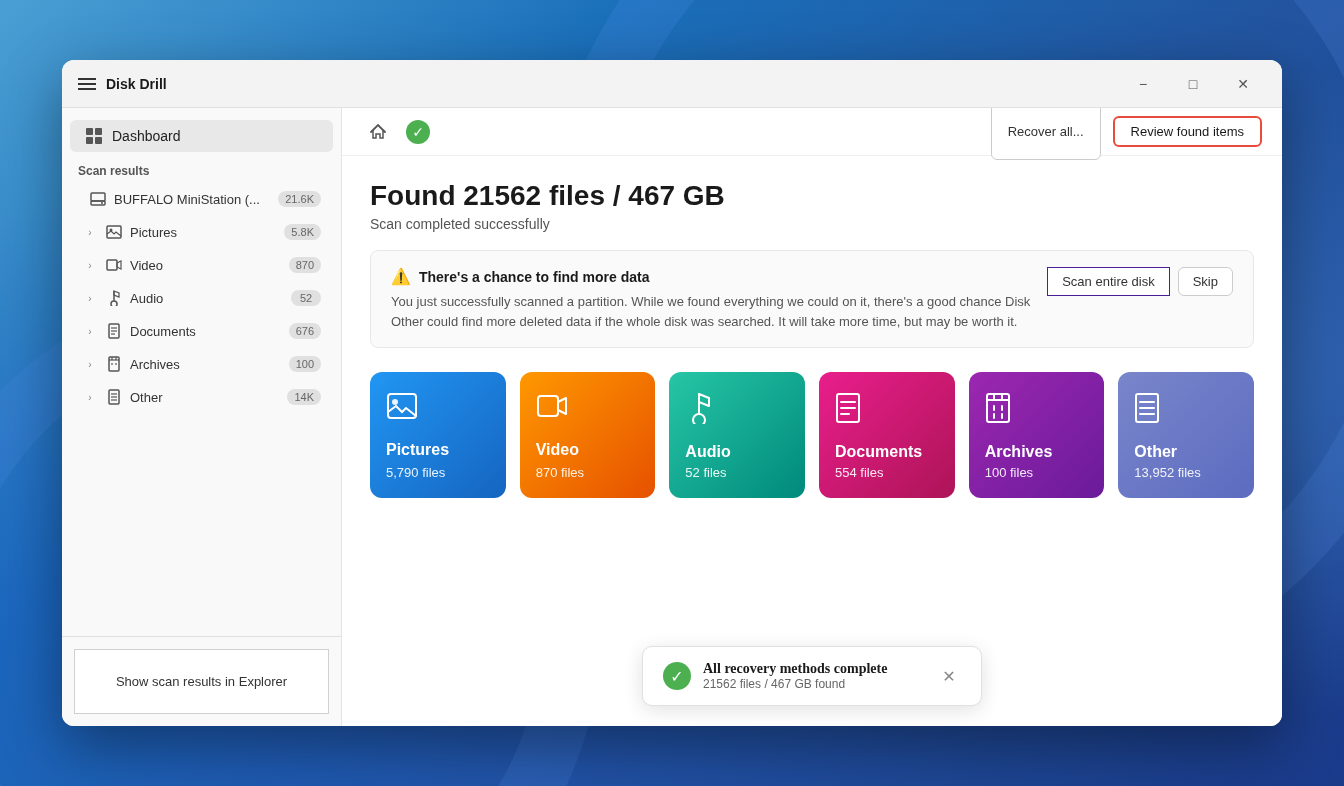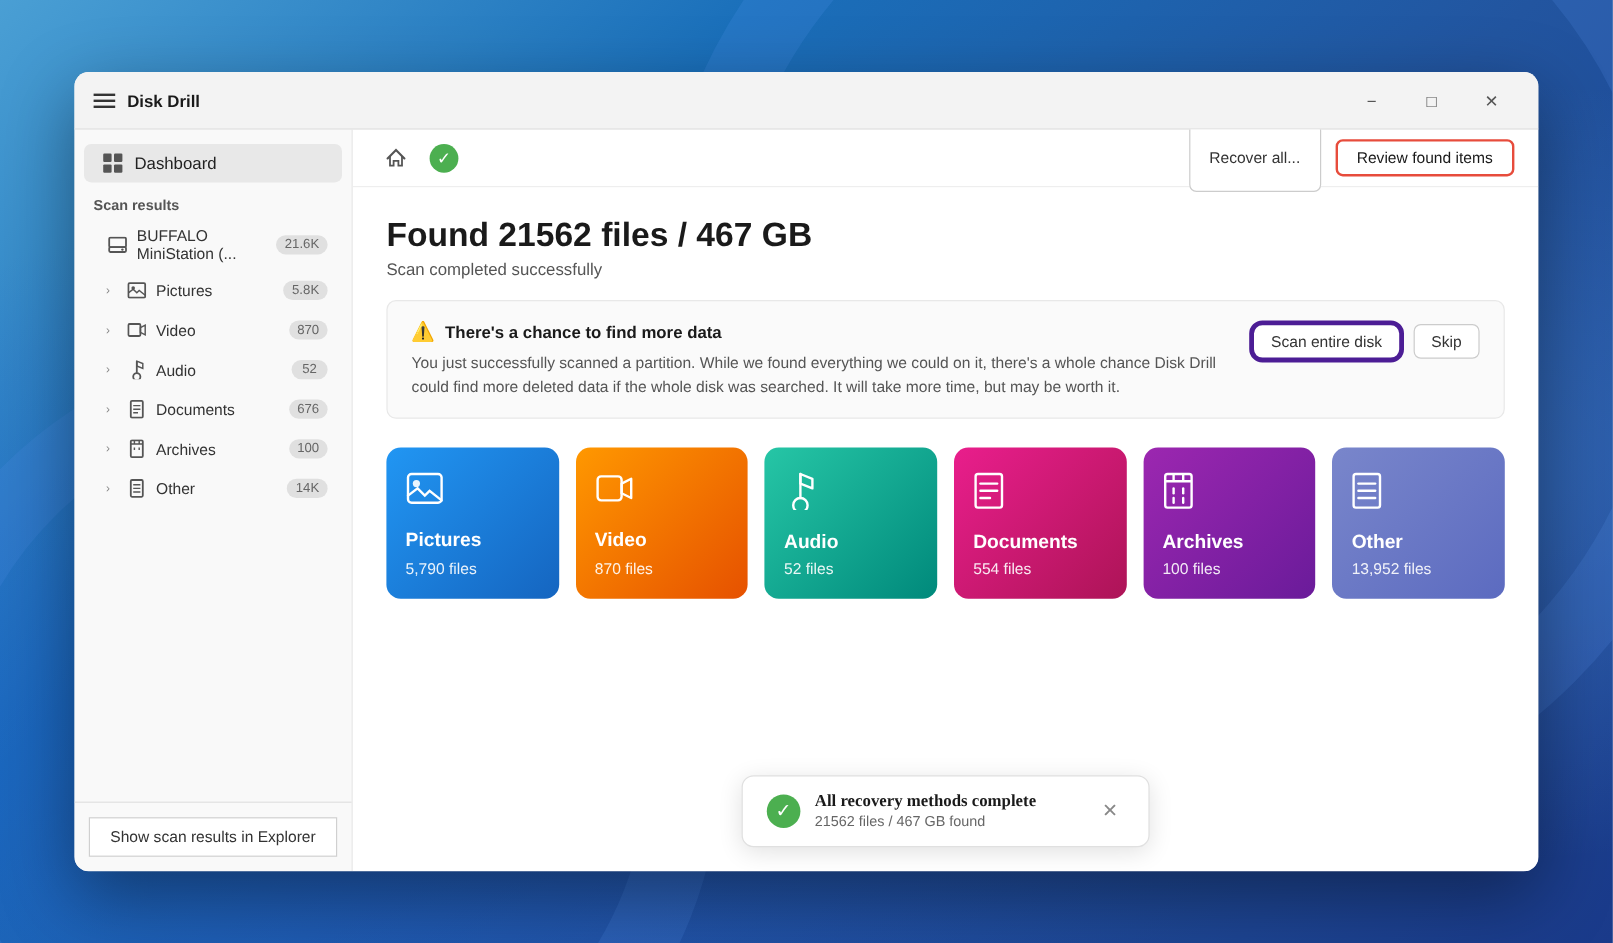"Dashboard" .sidebar { width: 232px -> 280px }
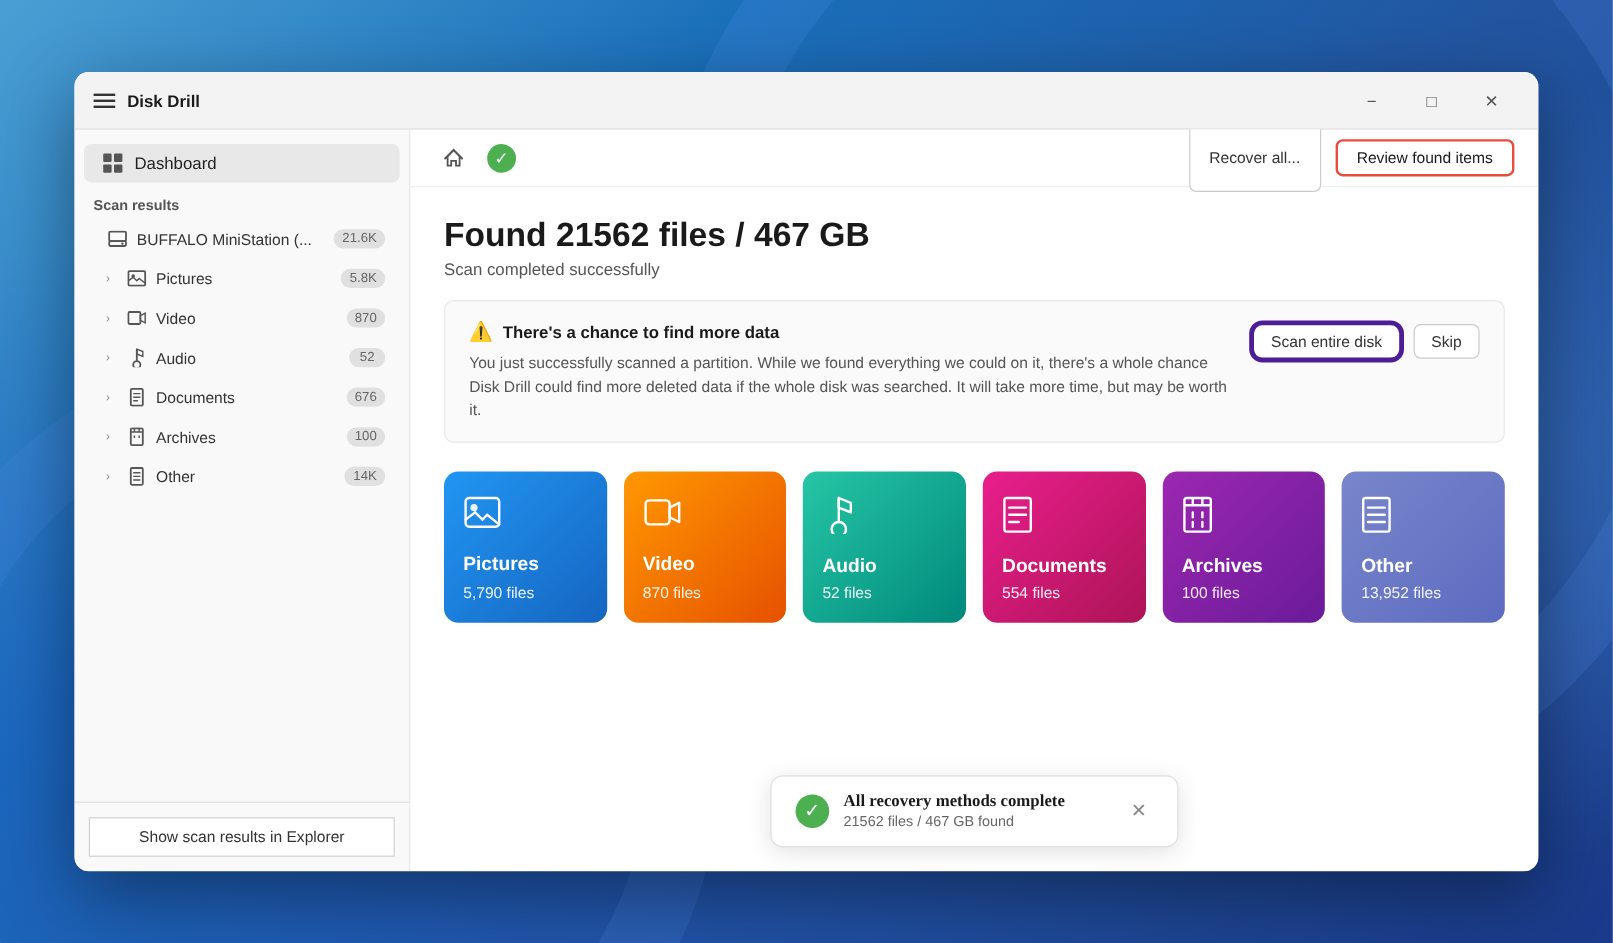"Scan entire disk" .scan-entire-btn { border: 4px solid #4c1d95 -> 1px solid #4c1d95; border-radius: 11px -> 0 }
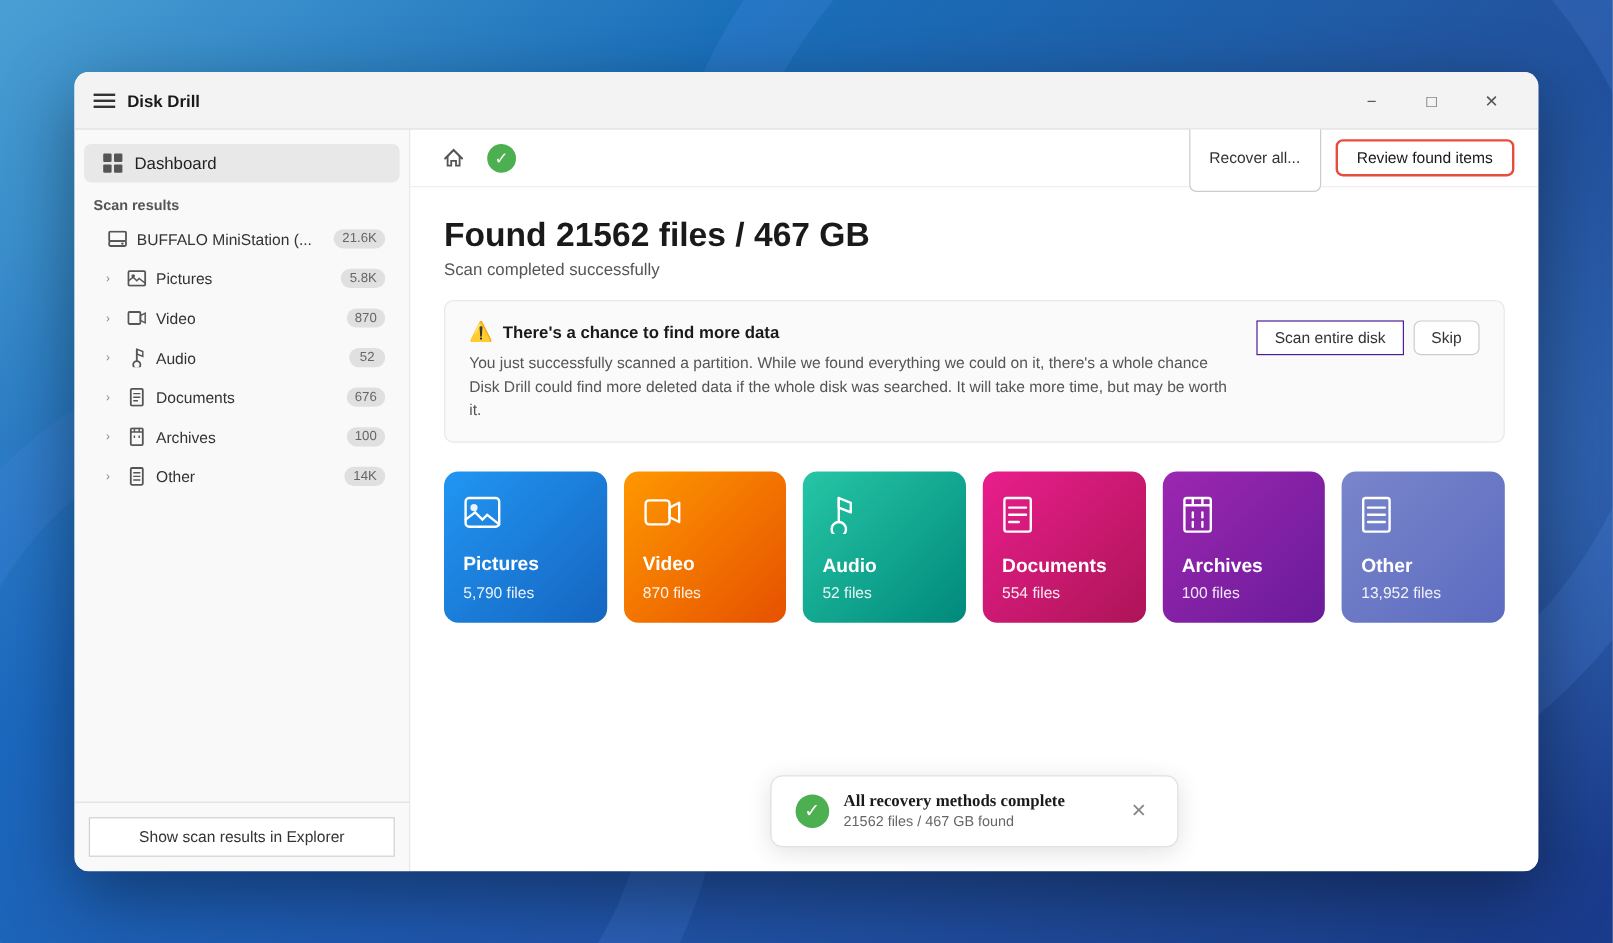"You just successfully scanned a" p.warning-text { text: whole chance Disk Drill -> good chance Disk Other }
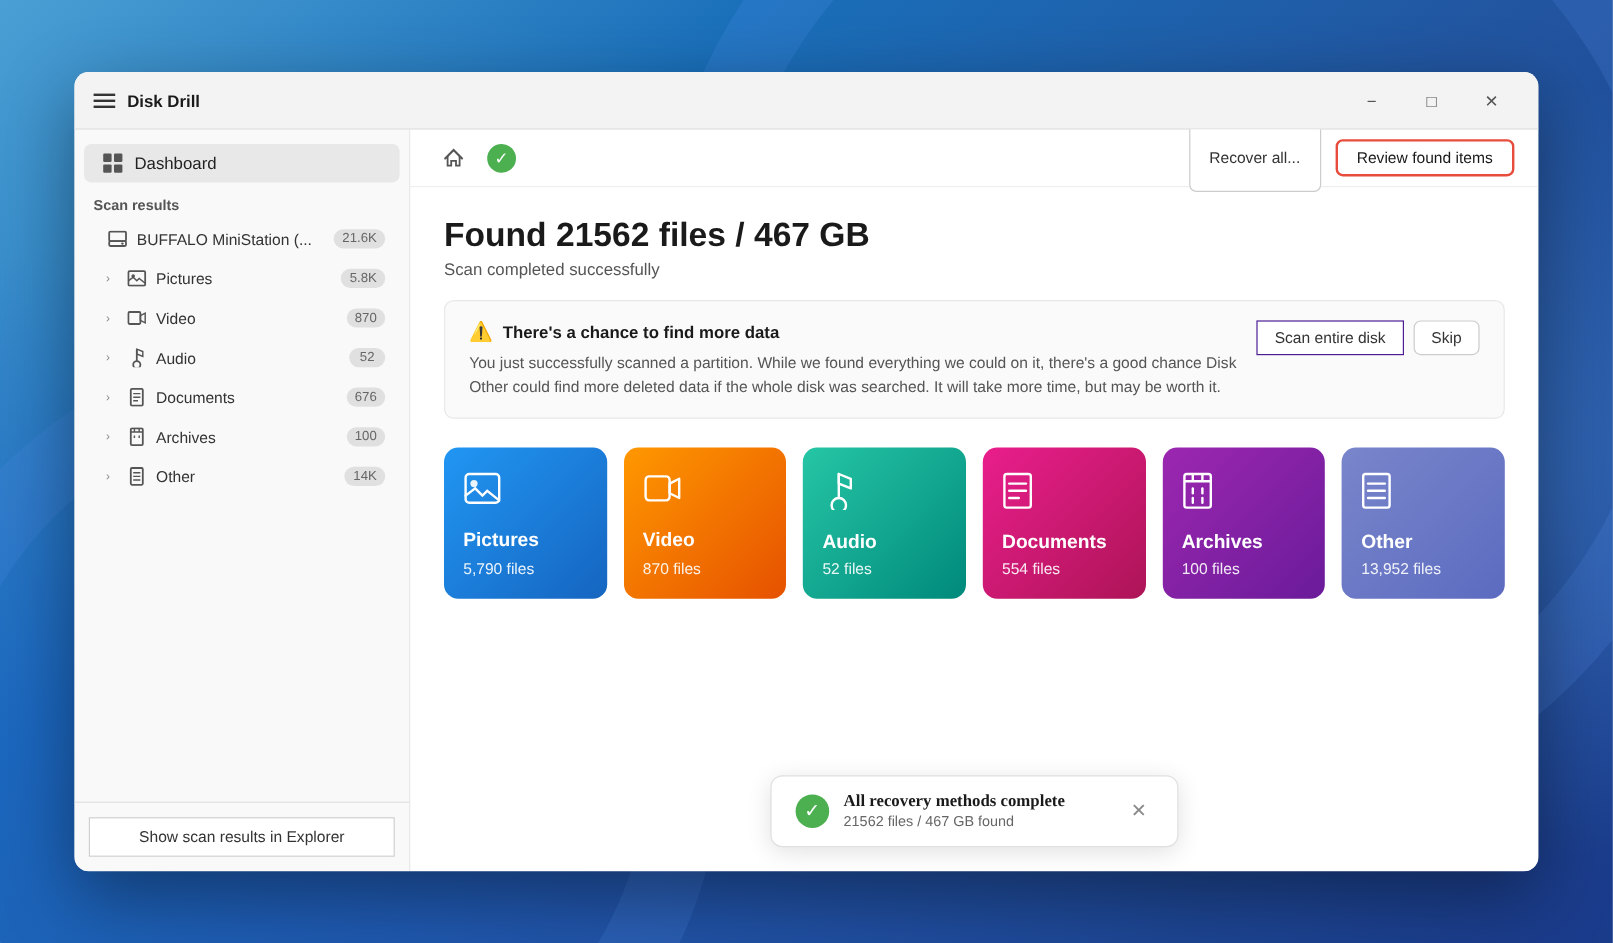"Show scan results in Explorer" .show-explorer-btn { padding: 8px -> 24px }
